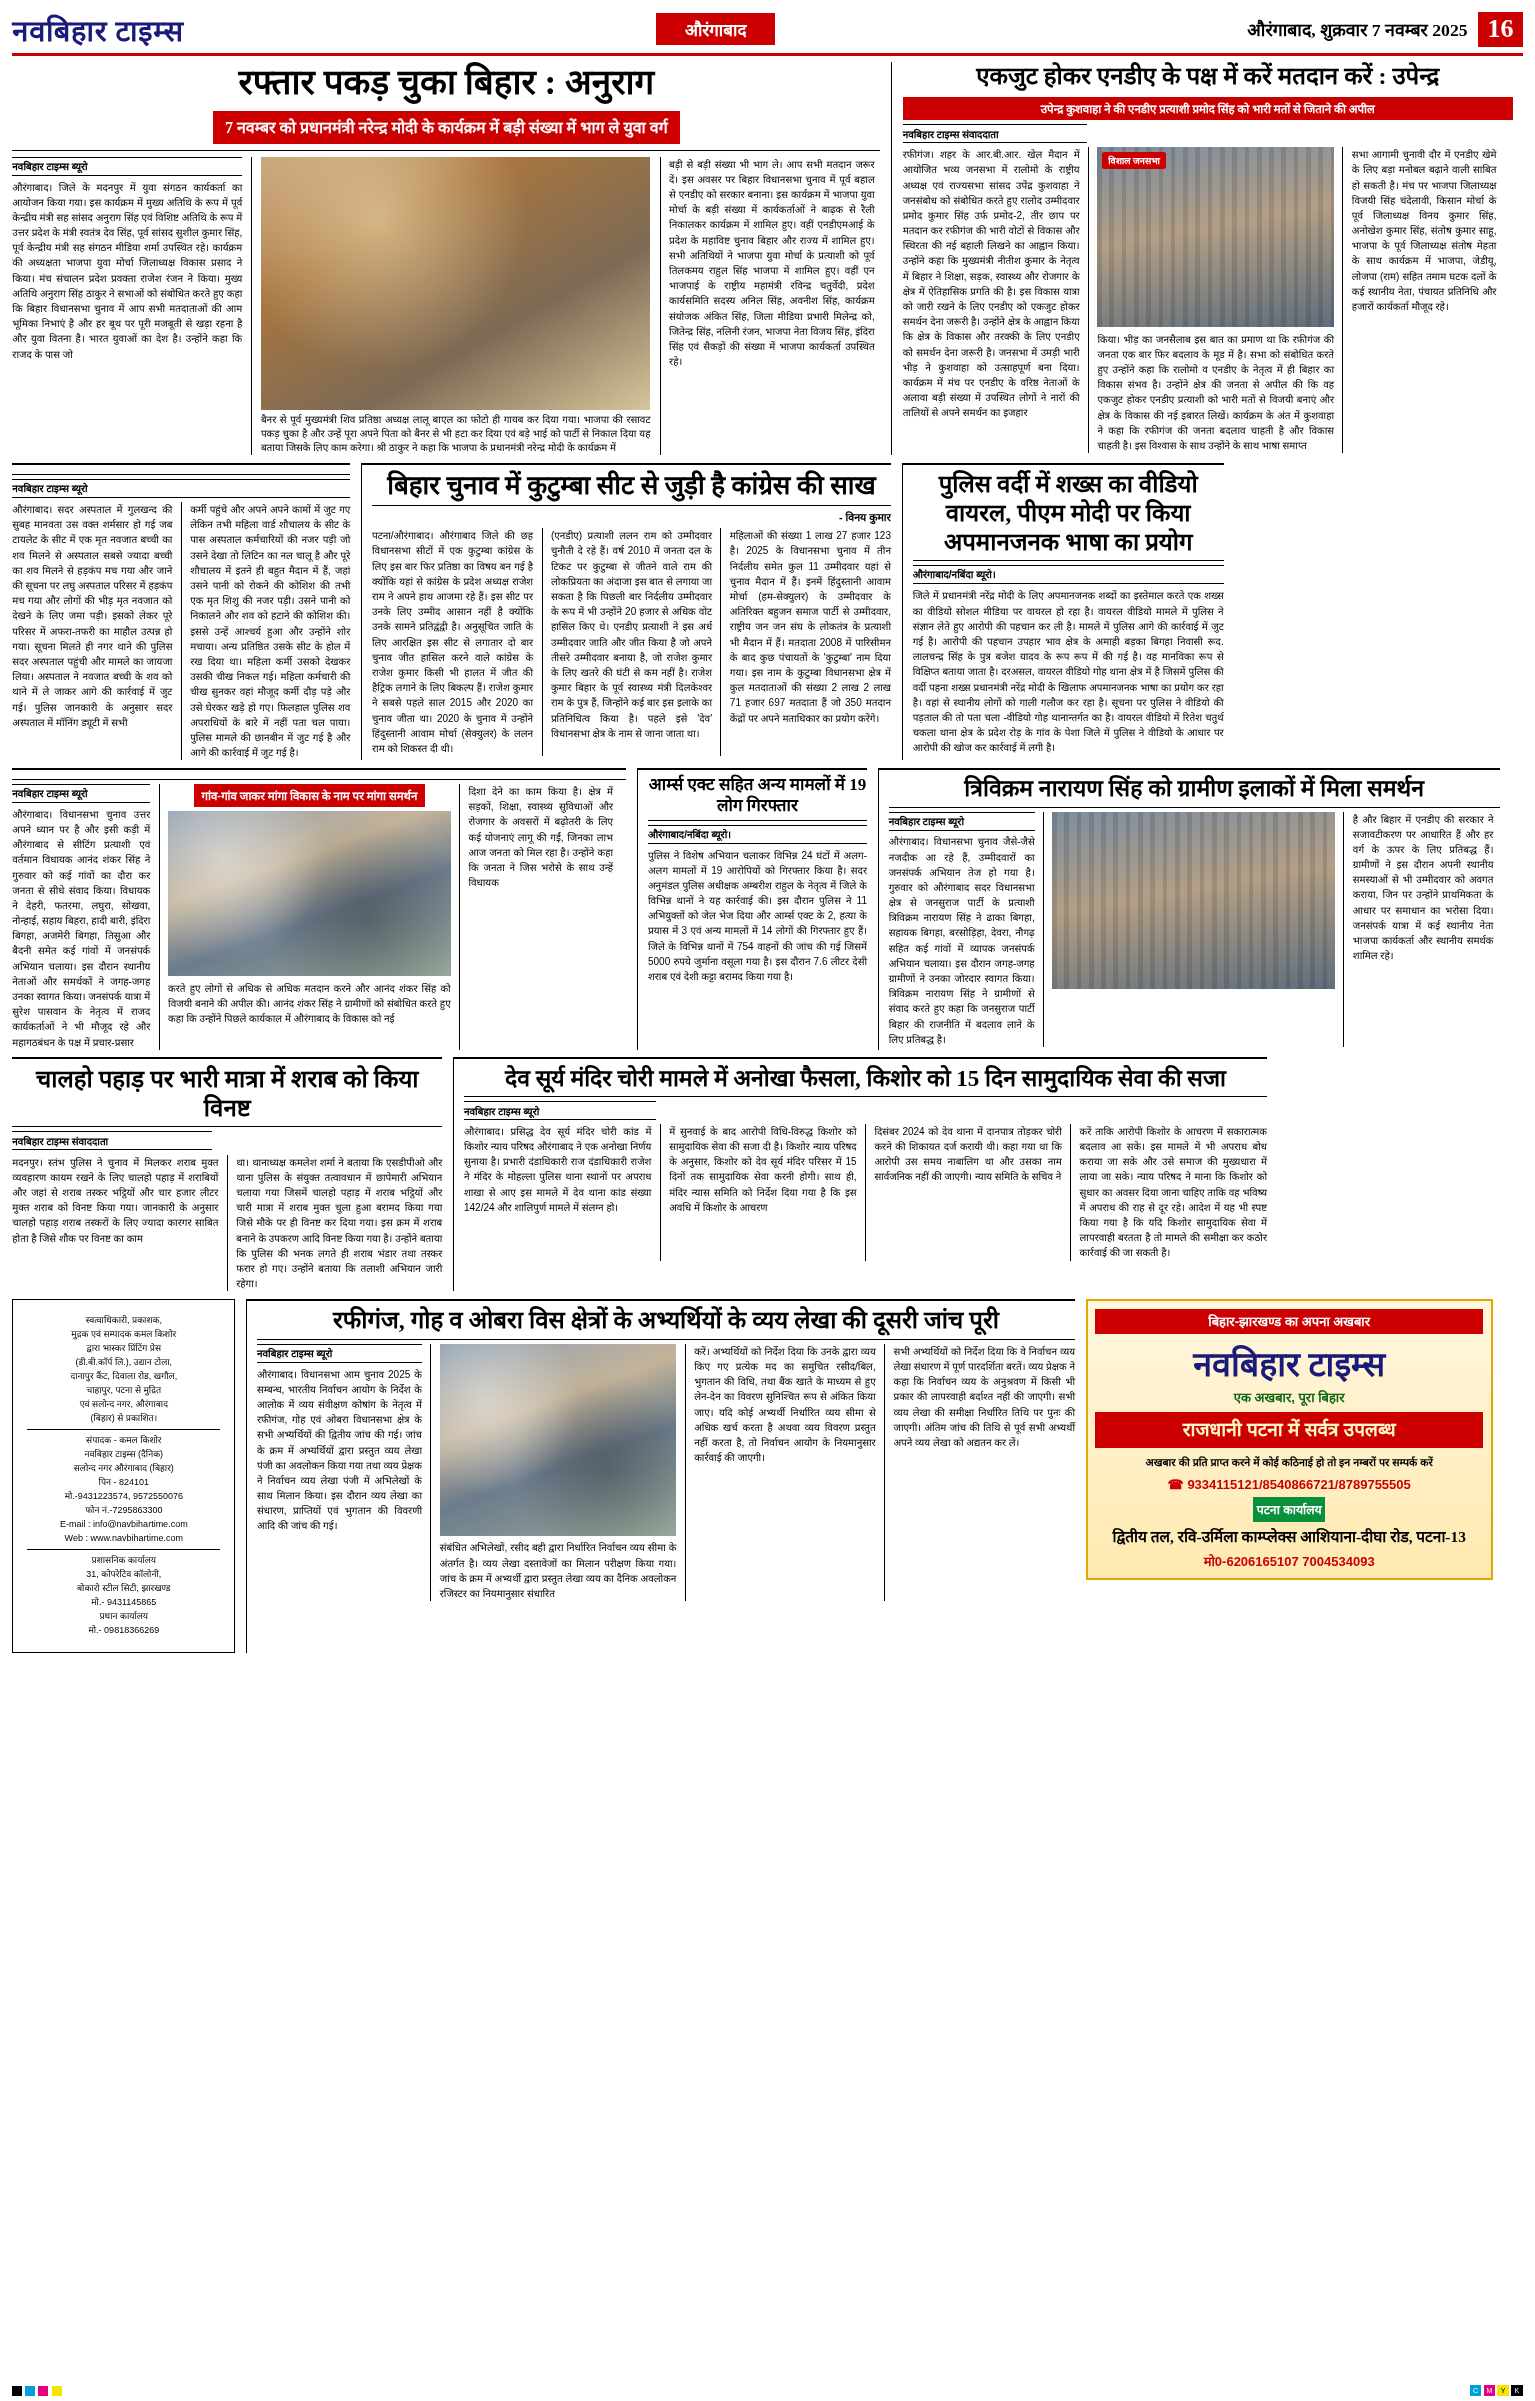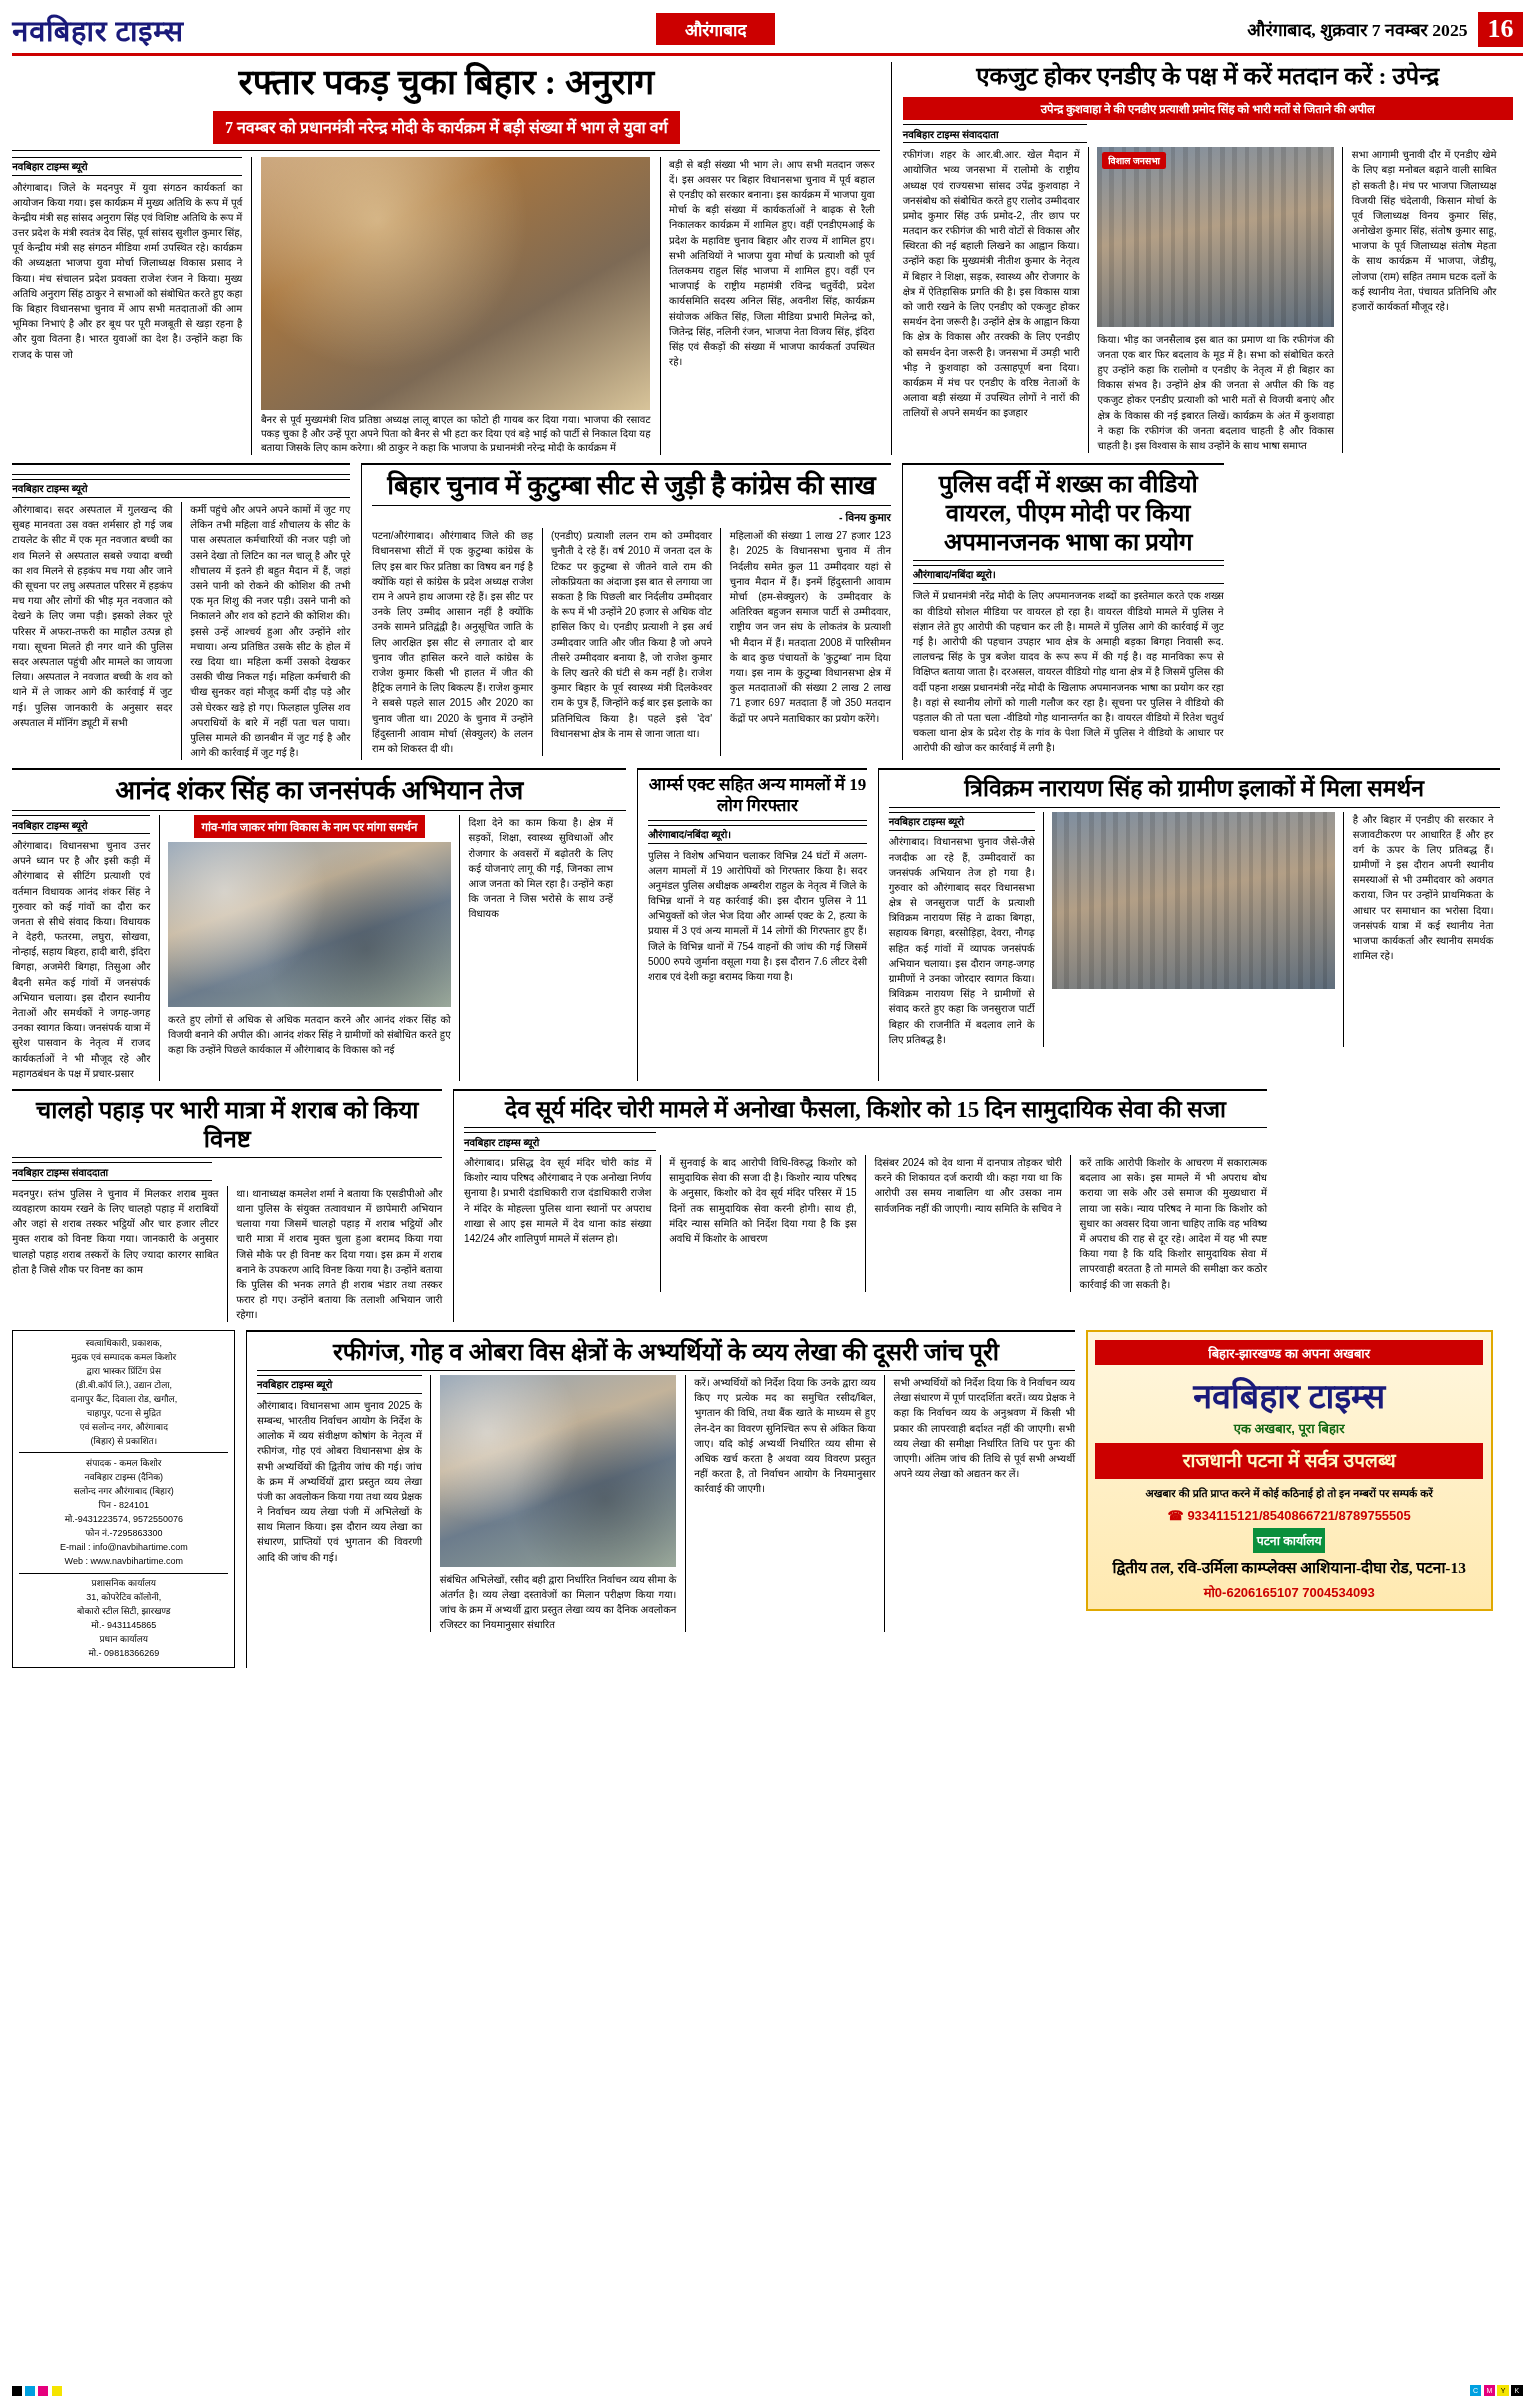"आनंद शंकर सिंह का जनसंपर्क" div.sec-head { html: <div>आनंद शंकर सिंह का जनसंपर्क अभियान तेज</div> -> none }
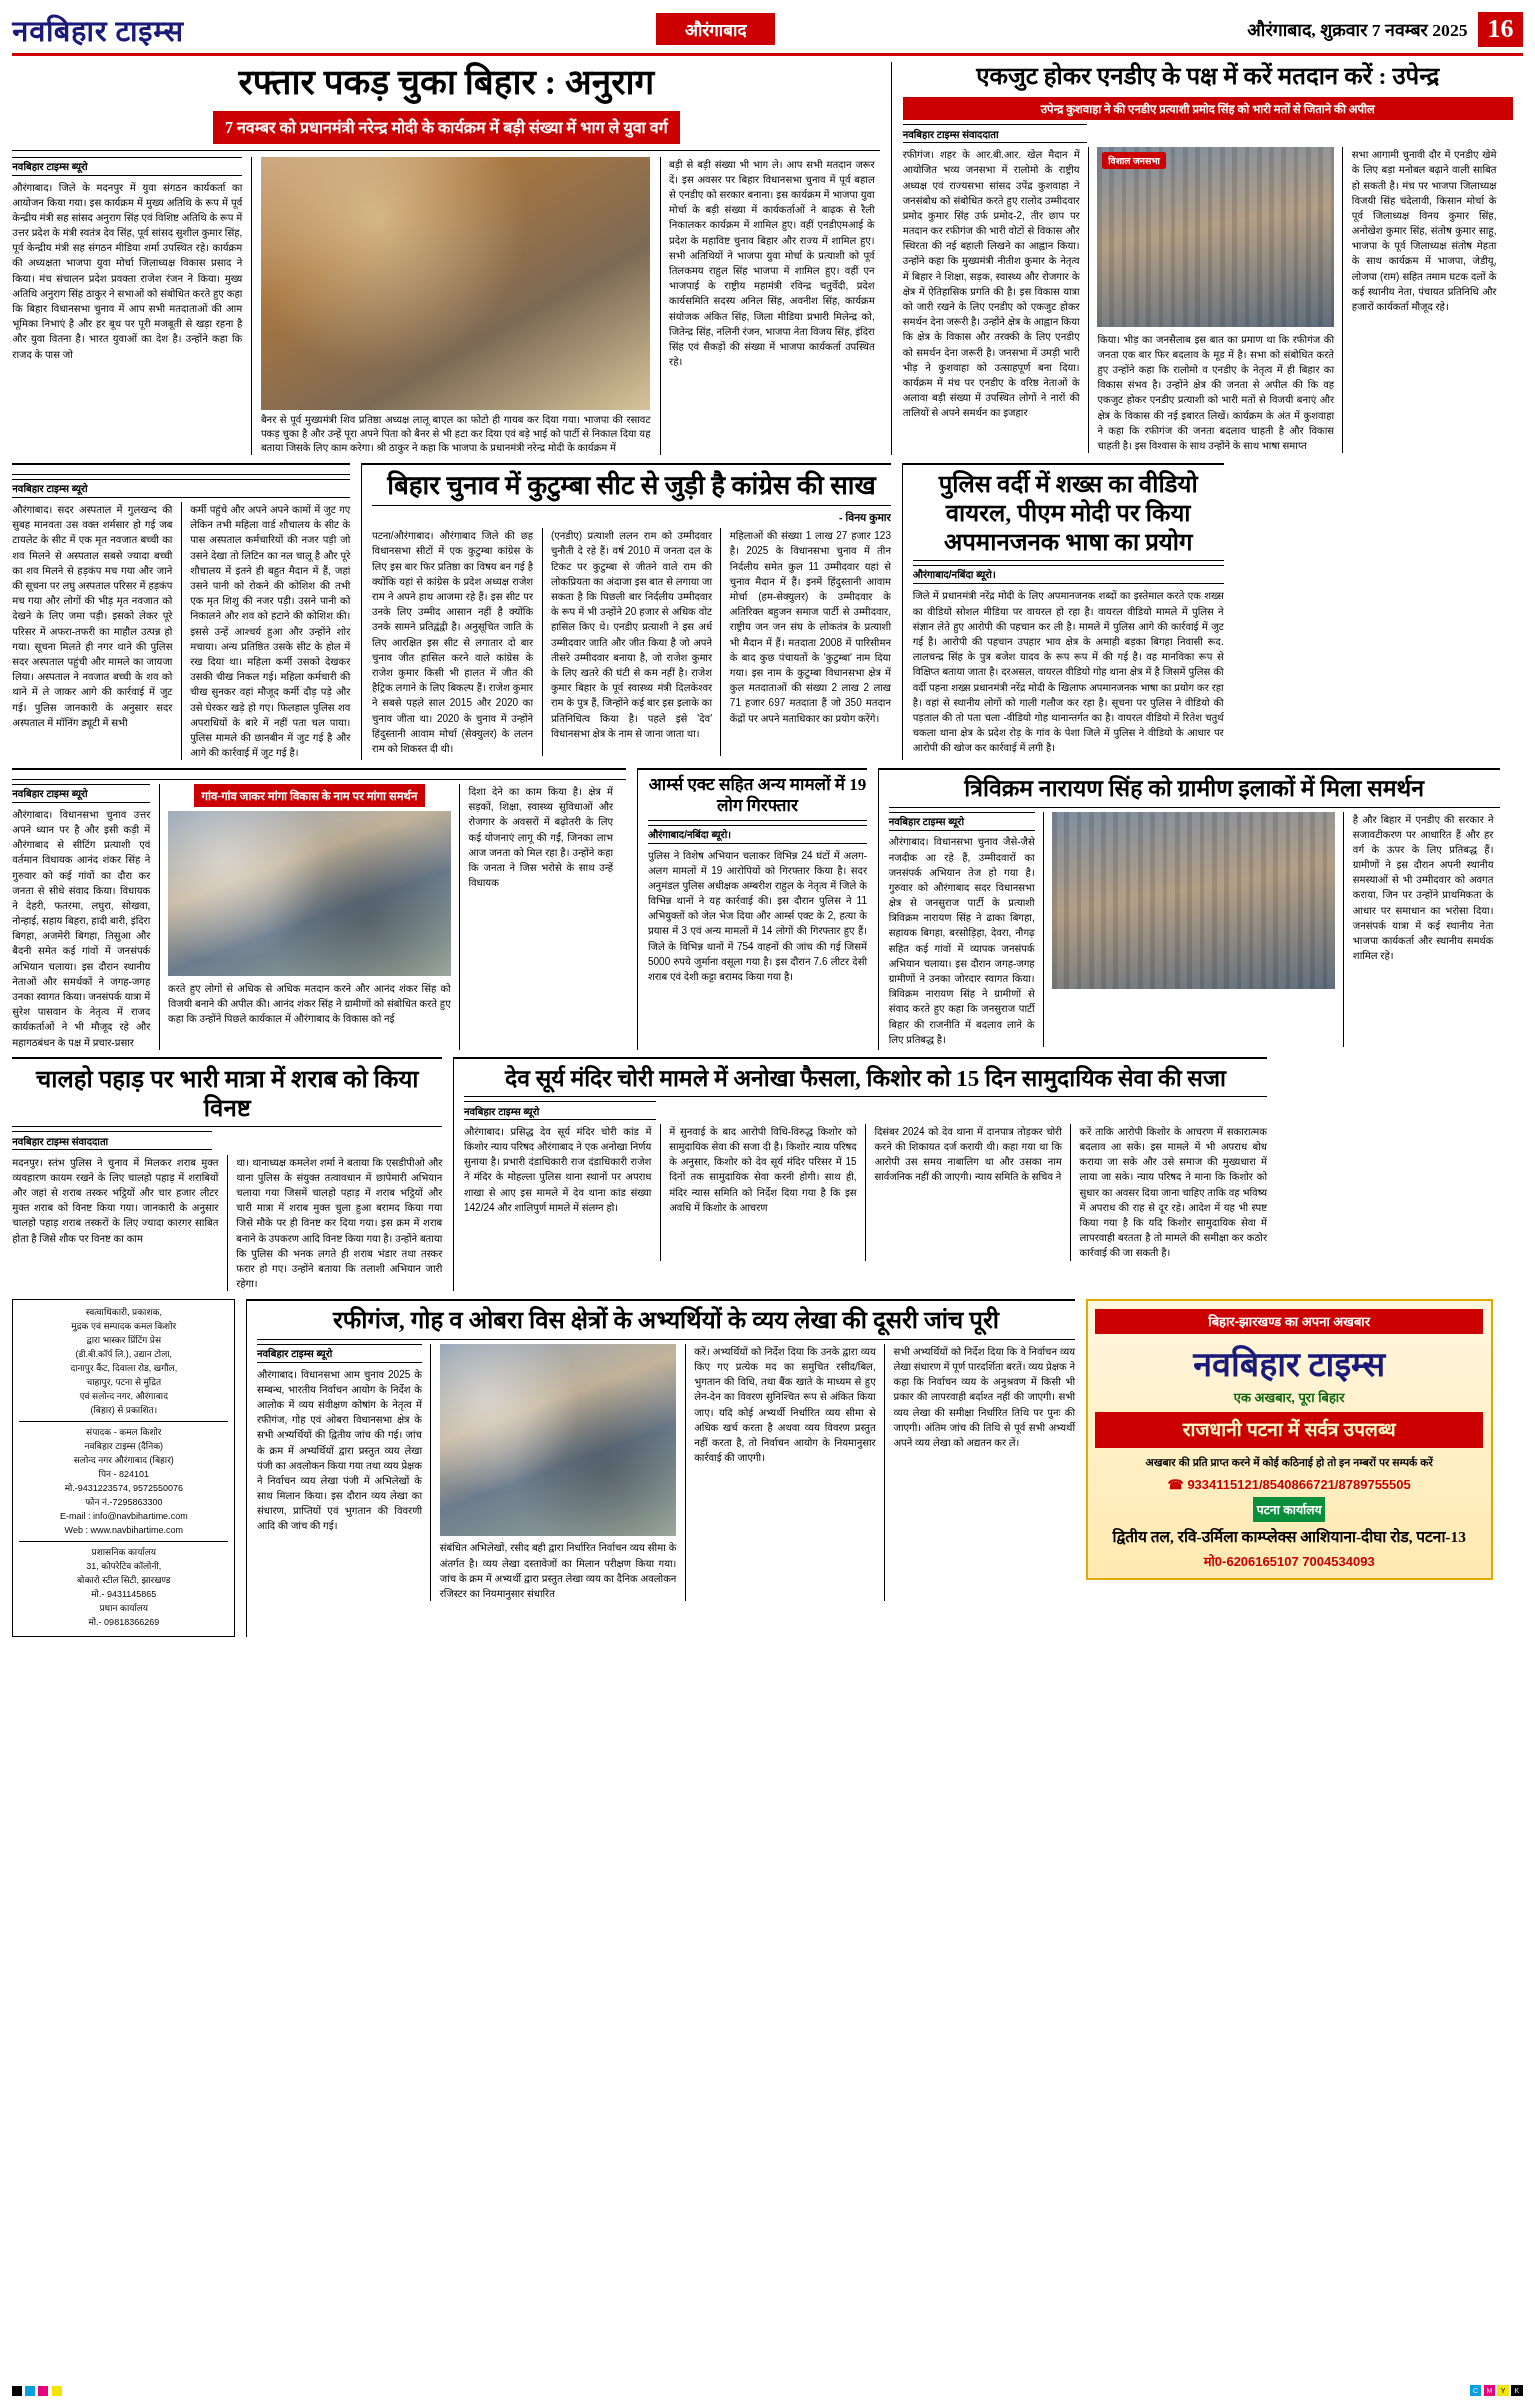"स्वत्वाधिकारी, प्रकाशक," .imprint { padding: 6px -> 14px }
